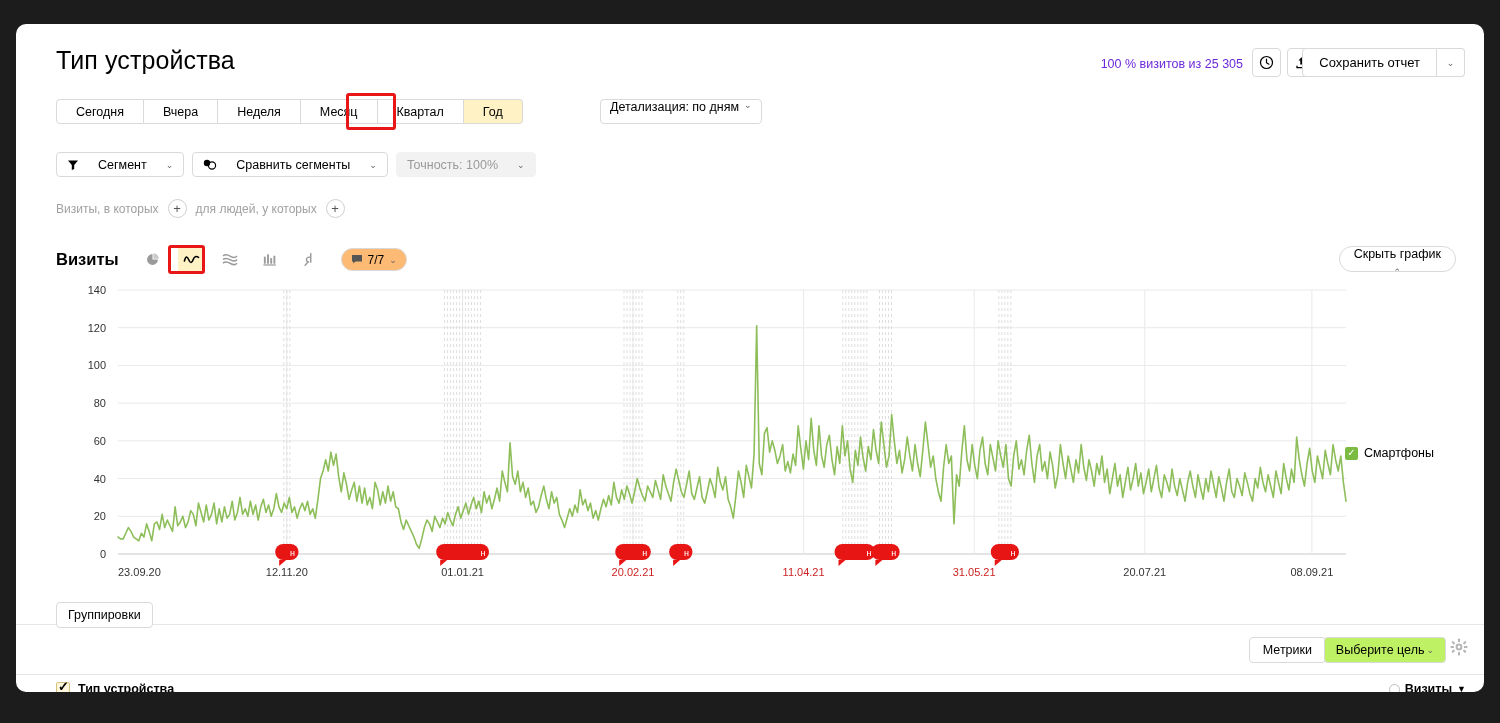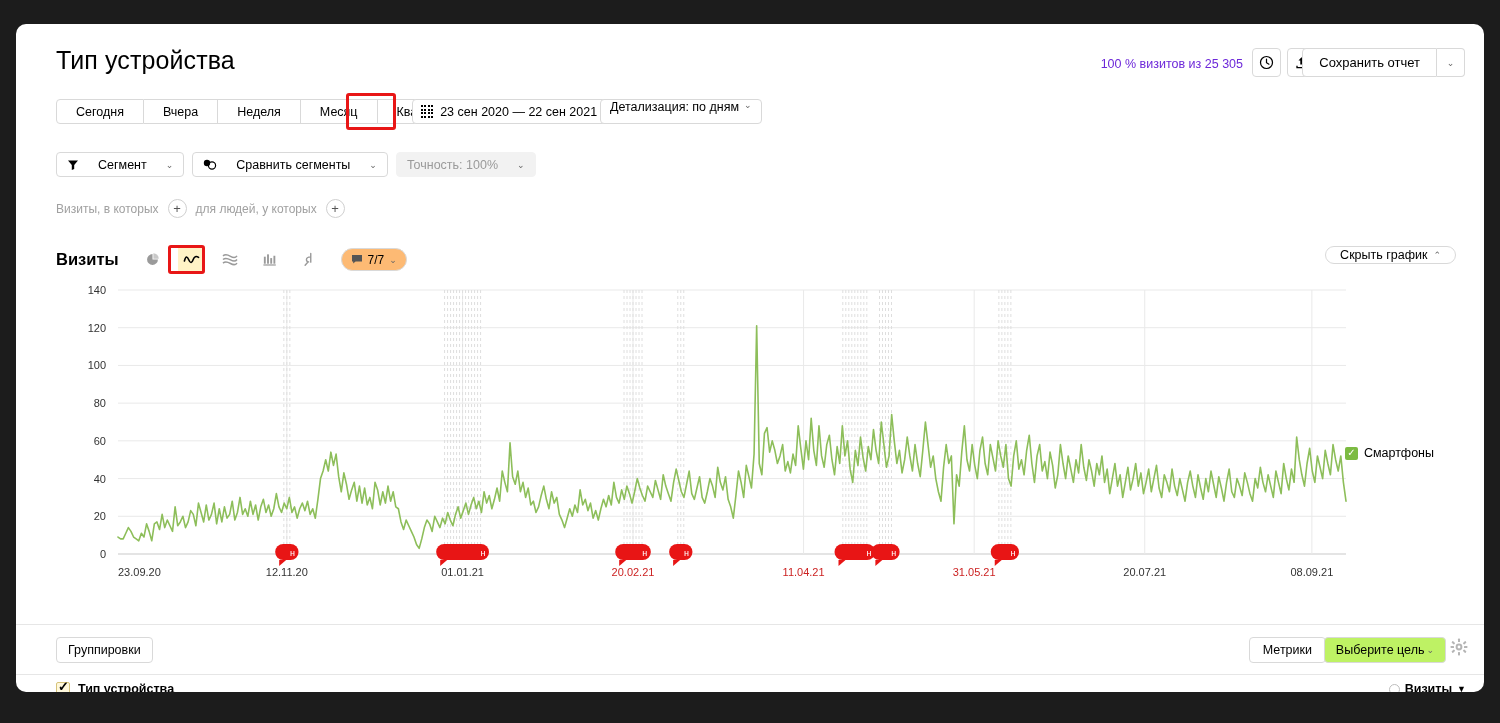"23 сен 2020 — 22" div.daterange { html: <div> <span> <i></i> <i></i> <i></i> <i></i> <i></i> <i></i> <i></i> <i></i> <i></i> <i></i> <i></i> <i></i> <i></i> <i></i> <i></i> <i></i> </span> <span>23 сен 2020 — 22 сен 2021</span> </div> -> none }
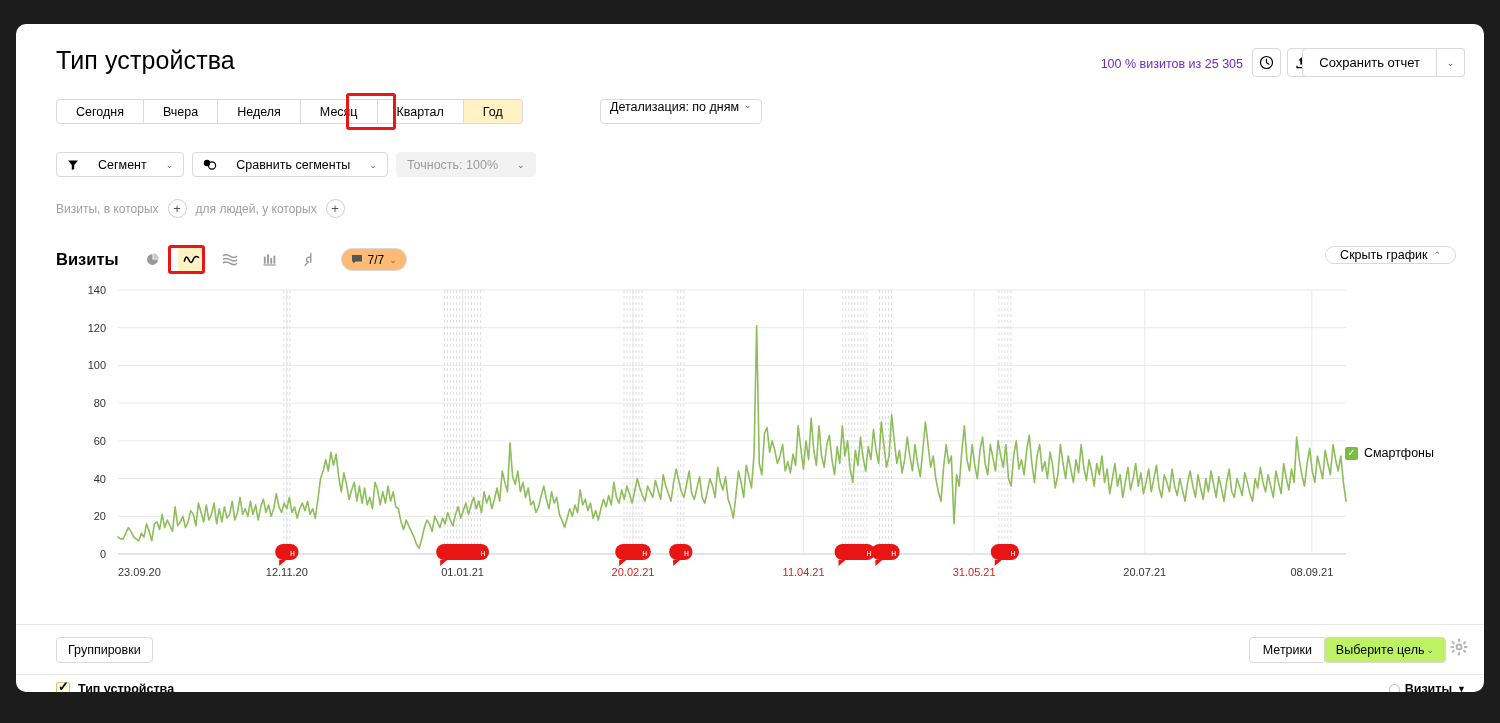"Скрыть график" .hide-chart { flex-direction: none -> column; height: 18px -> 26px }
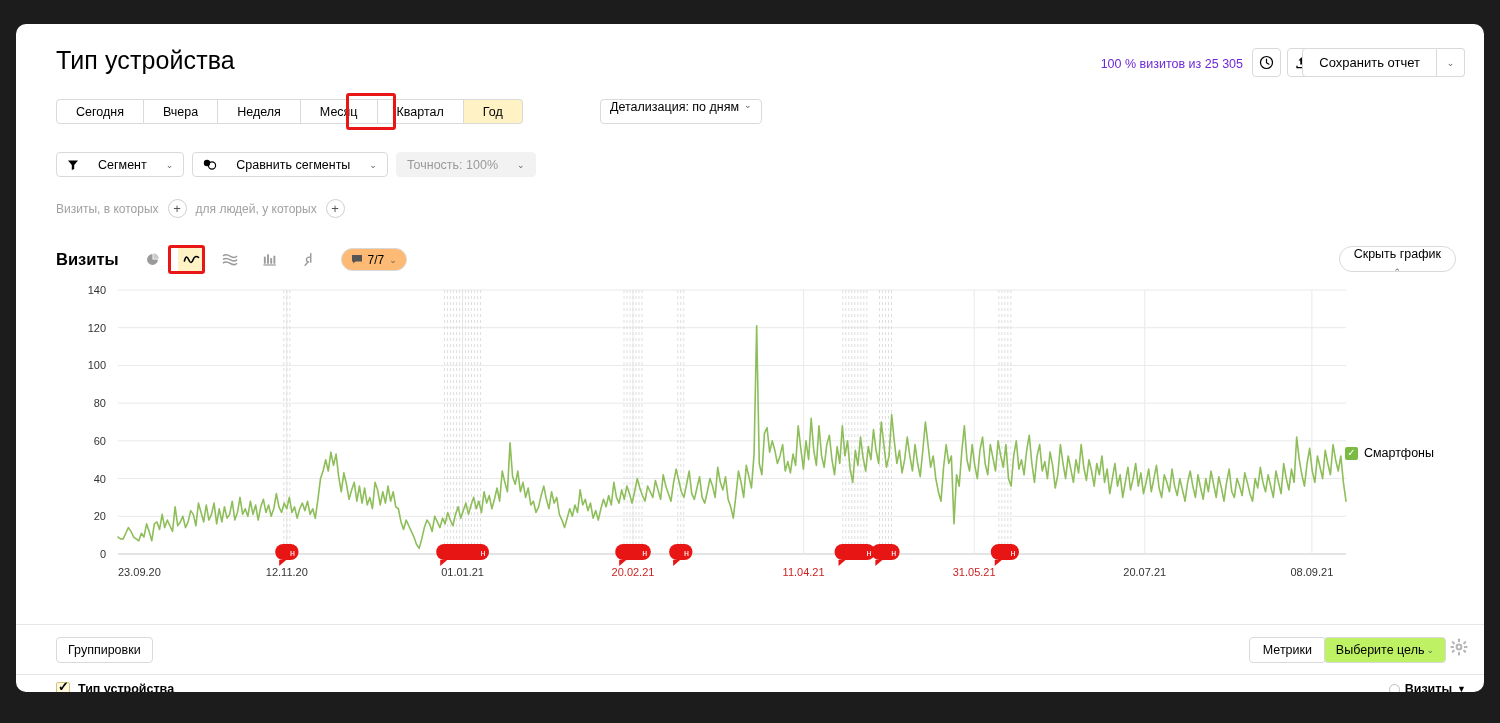"Группировки" .group-btn { top: 613px -> 578px }
